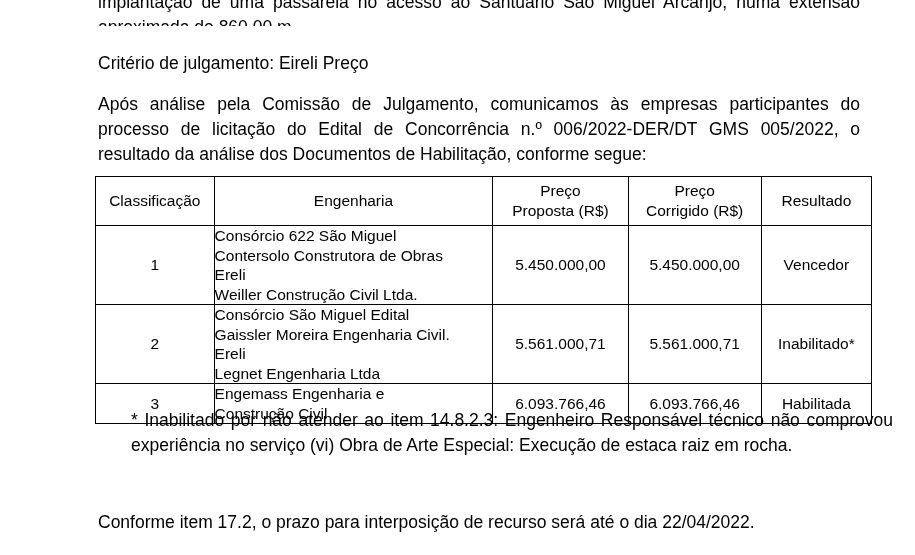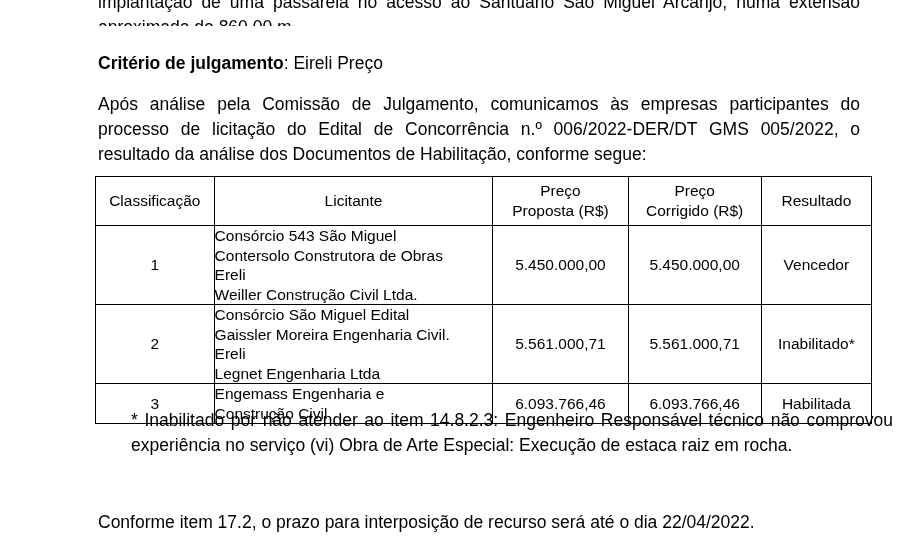"Critério de julgamento" .bold { font-weight: bold -> normal }
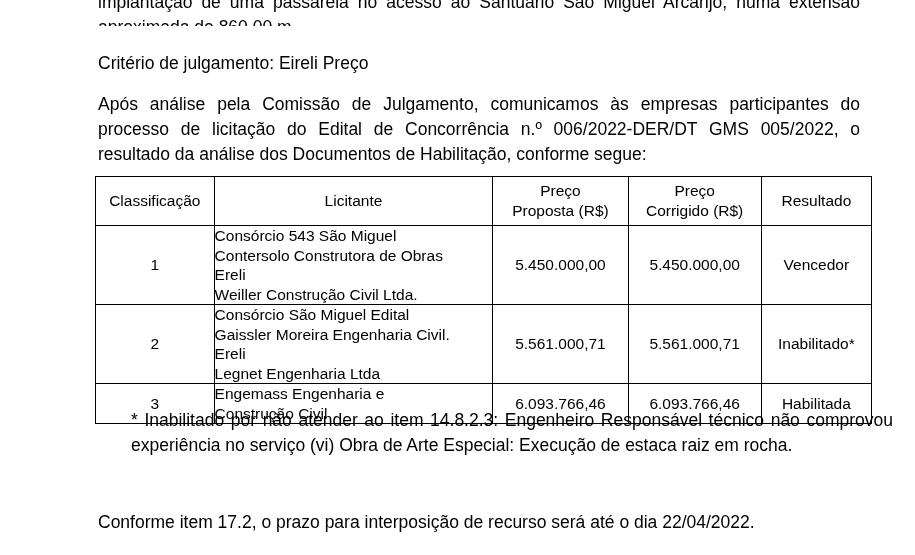"Licitante" div.th-cell { text: Licitante -> Engenharia }
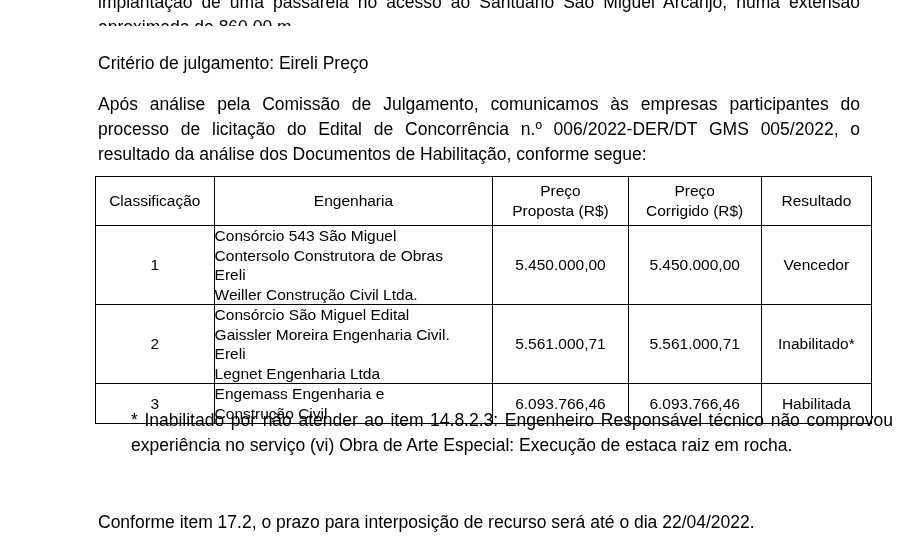"Consórcio 543 São Miguel" span.lic-line { text: 543 -> 622 }
